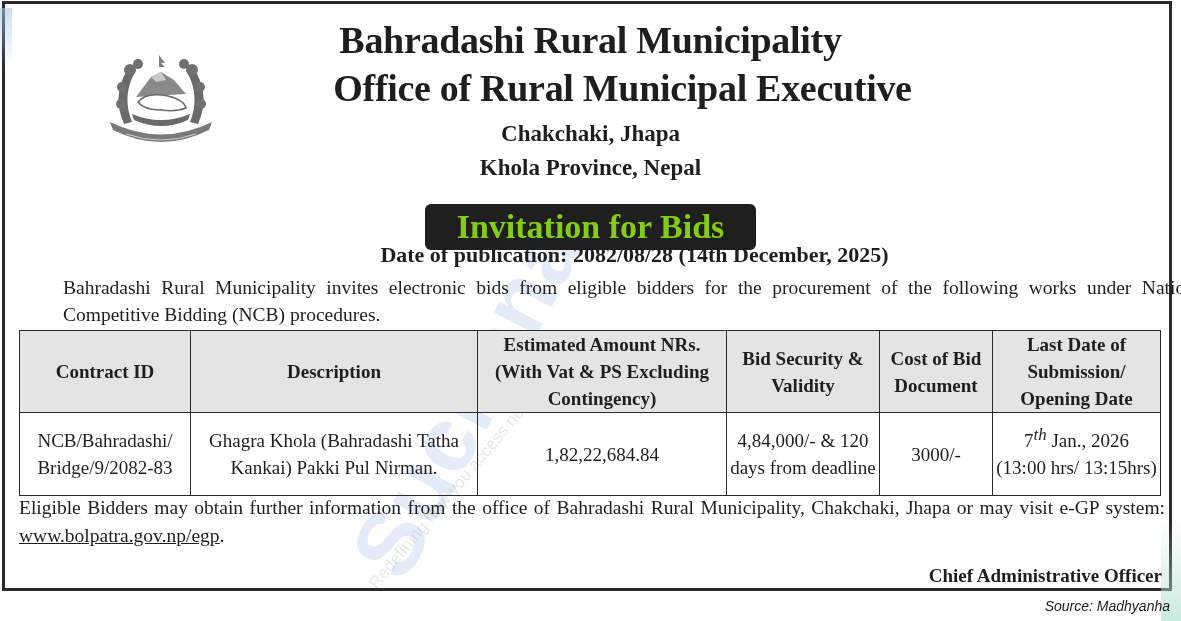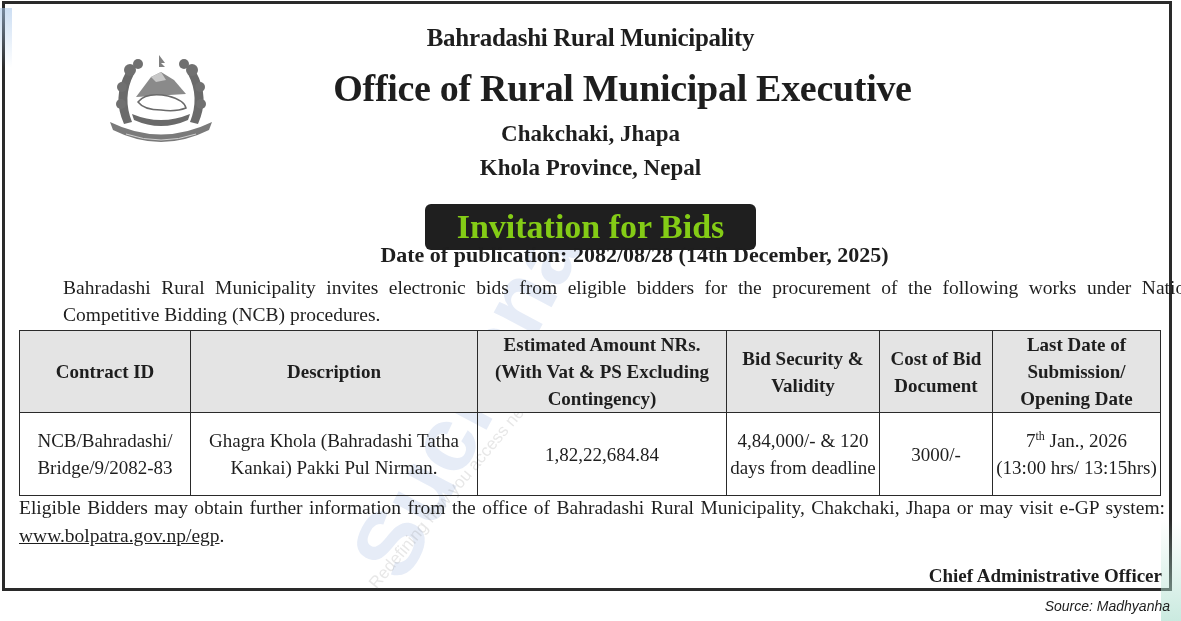"Bahradashi Rural Municipality" .h1 { font-size: 25px -> 38px; top: 24px -> 18px }
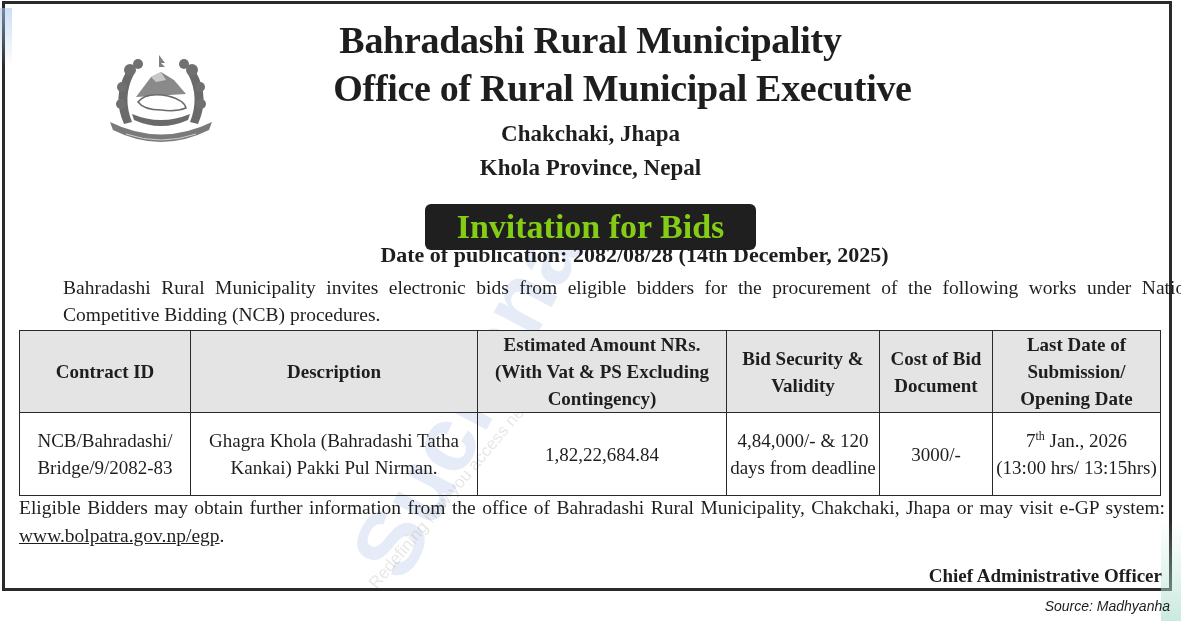"th" sup { font-size: 12px -> 17px; font-style: none -> italic }
